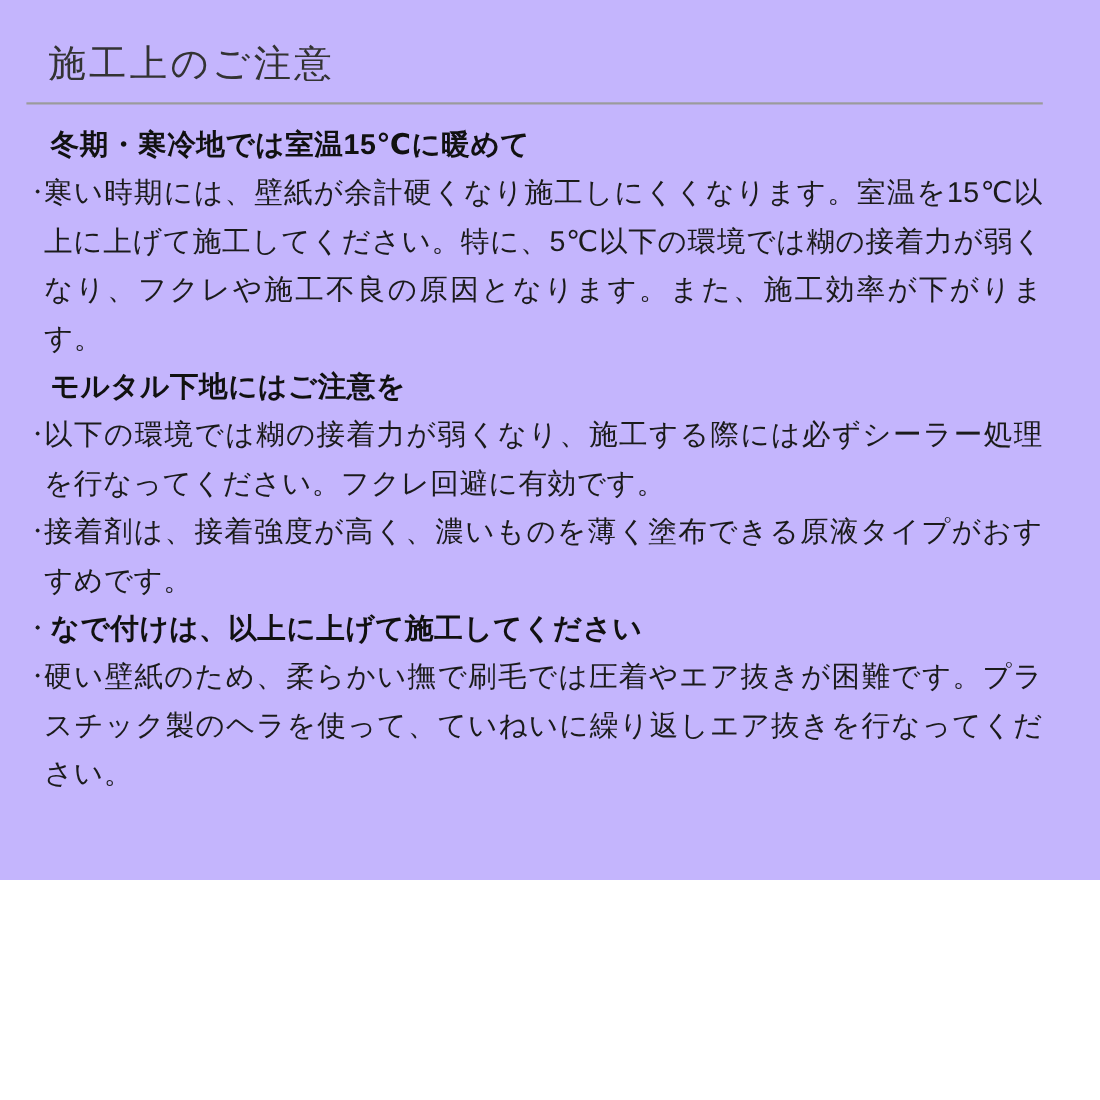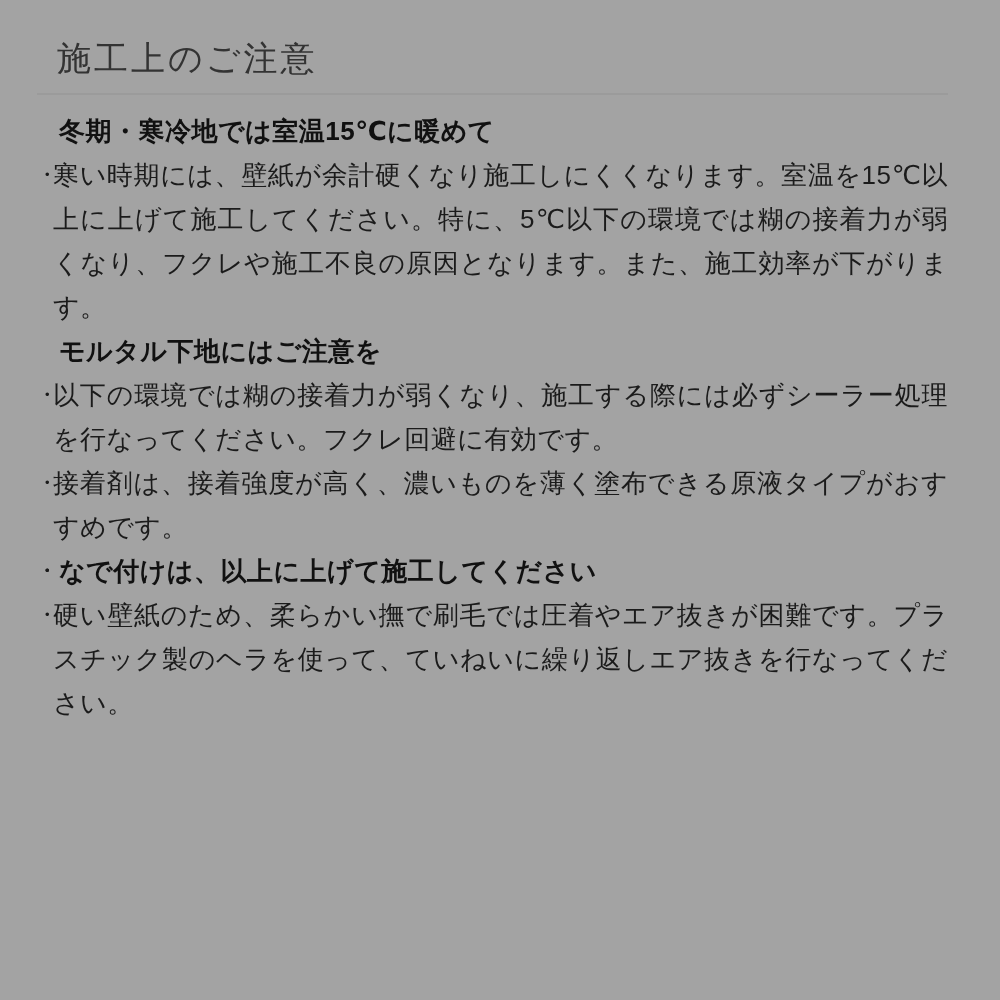"施工上のご注意" .page { background: #a3a3a3 -> #c4b5fd; height: 1000px -> 800px; padding: 36px 52px 0 37px -> 36px 52px 0 24px }
